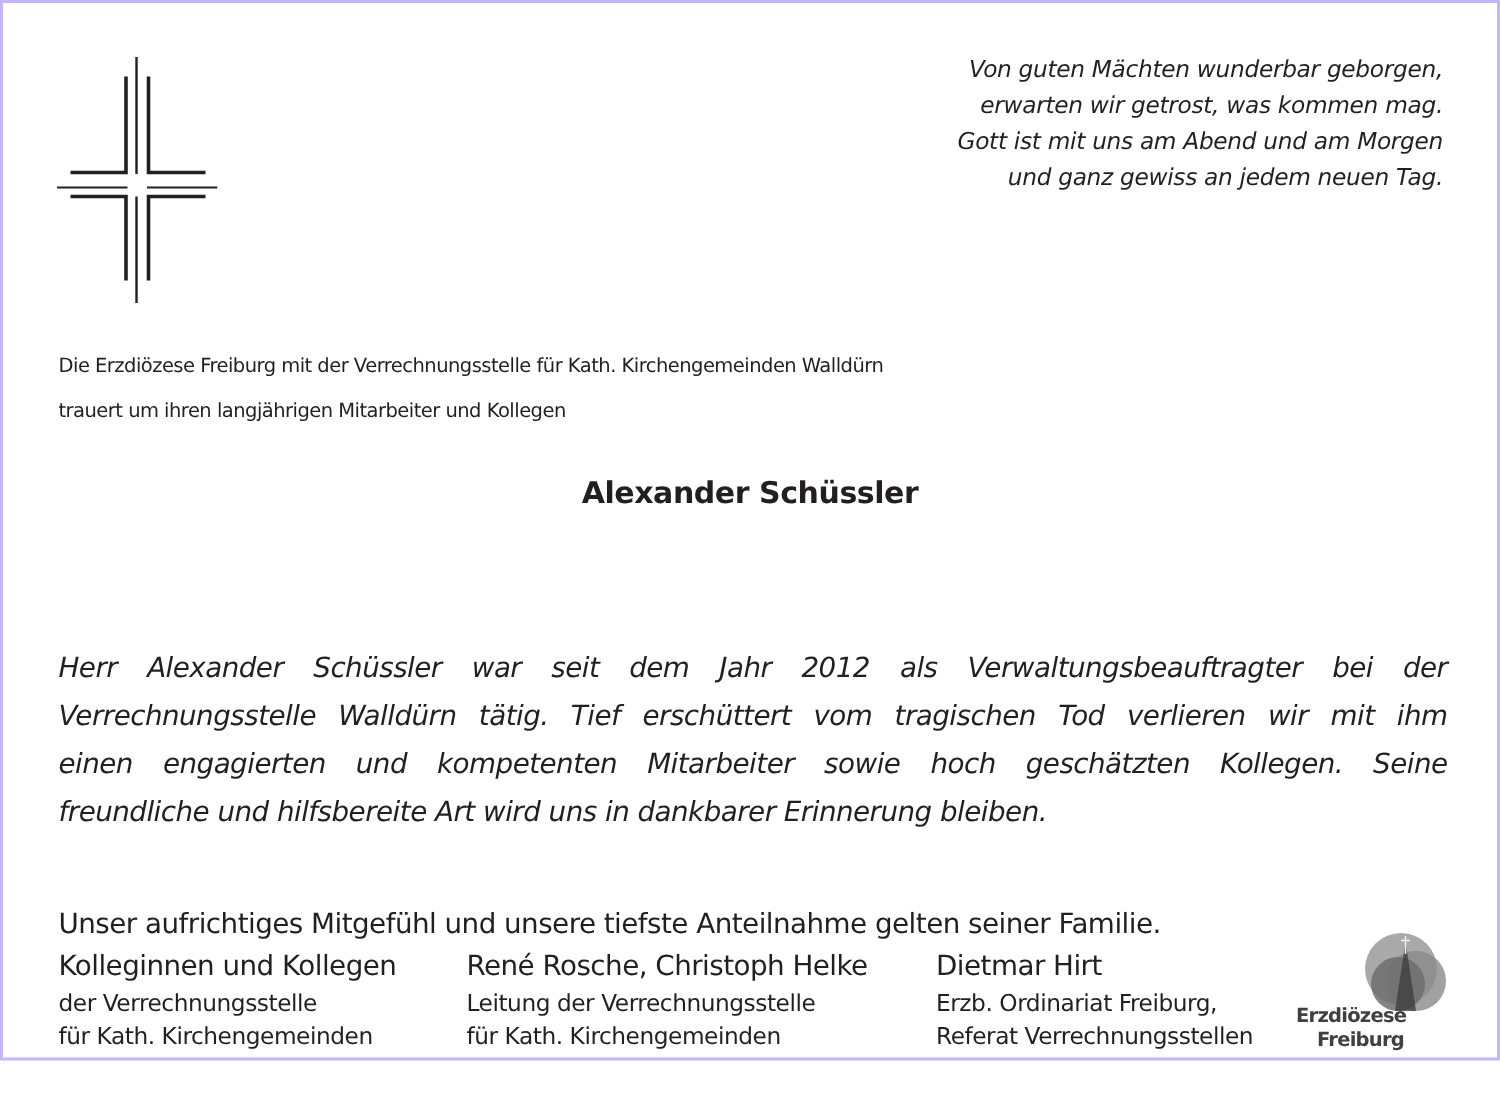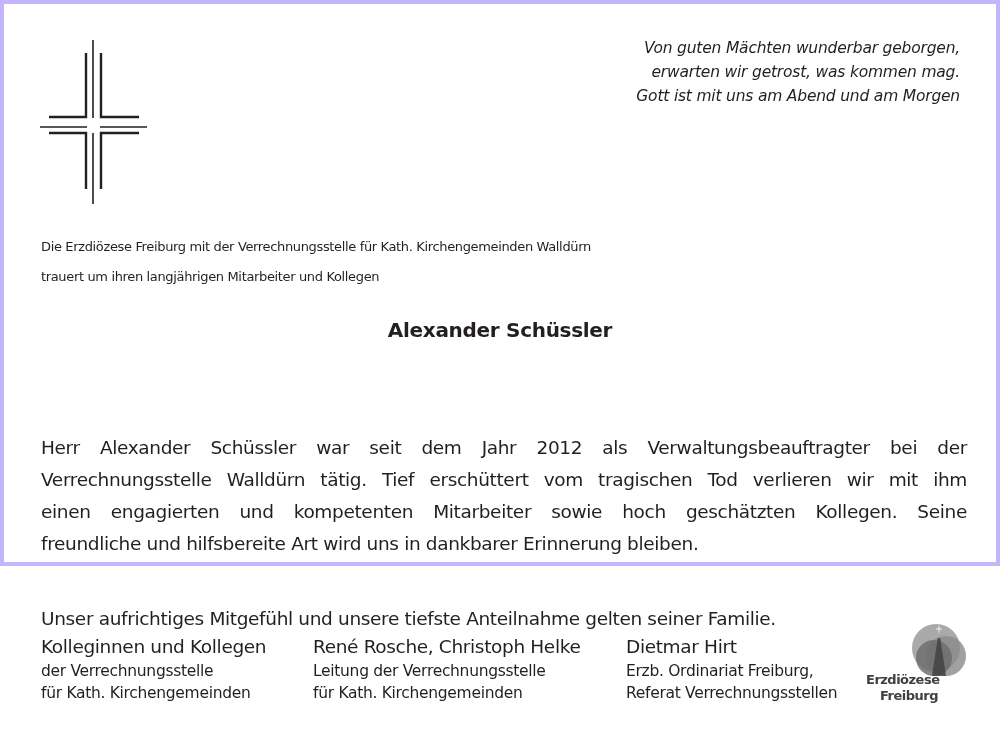"Von guten Mächten wunderbar geborgen," .page { border: 4px solid #c4b5fd -> 2px solid #c4b5fd; height: 566px -> 707px }
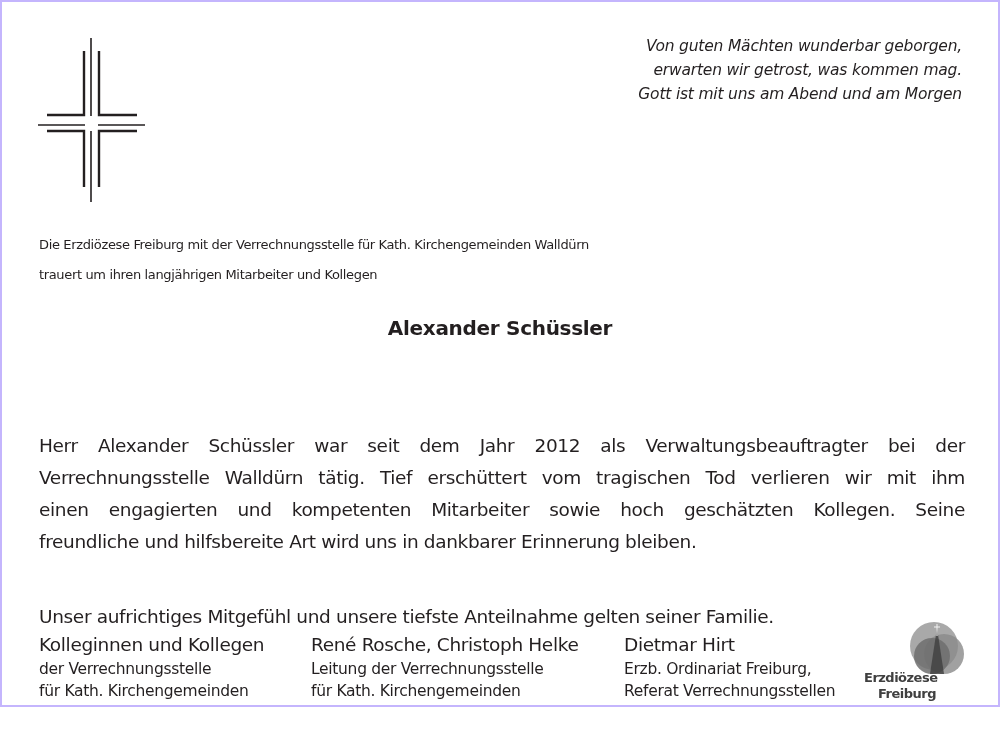"und ganz gewiss an jedem" div { html: none -> <div>und ganz gewiss an jedem neuen Tag.</div> }
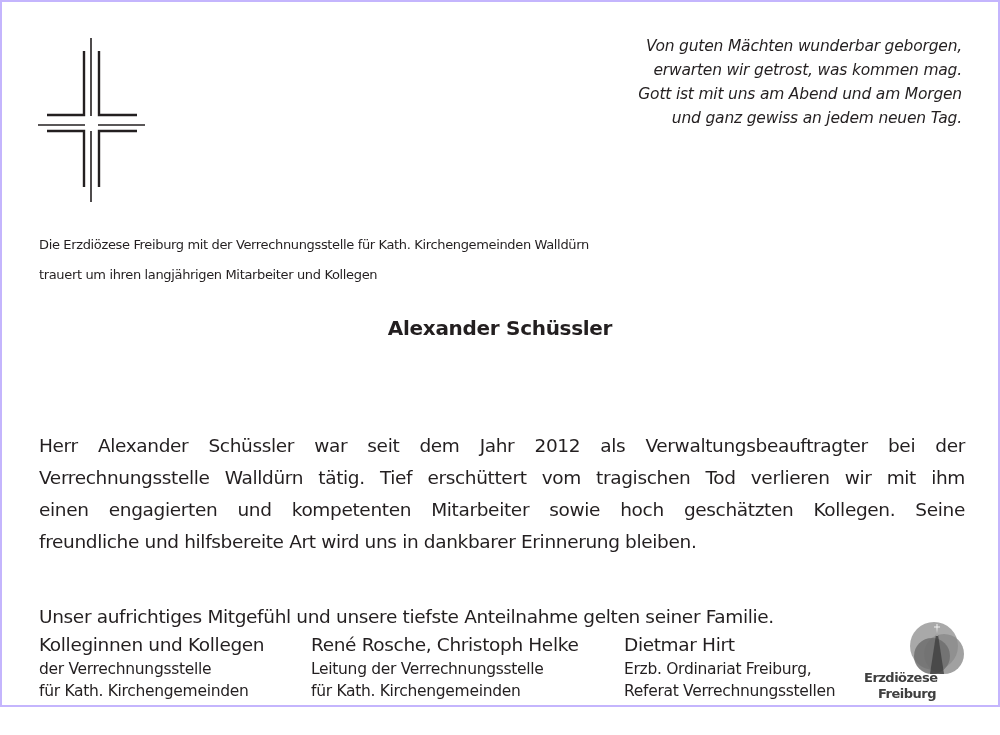"Herr Alexander Schüssler war seit" .body-para { font-style: none -> italic }
